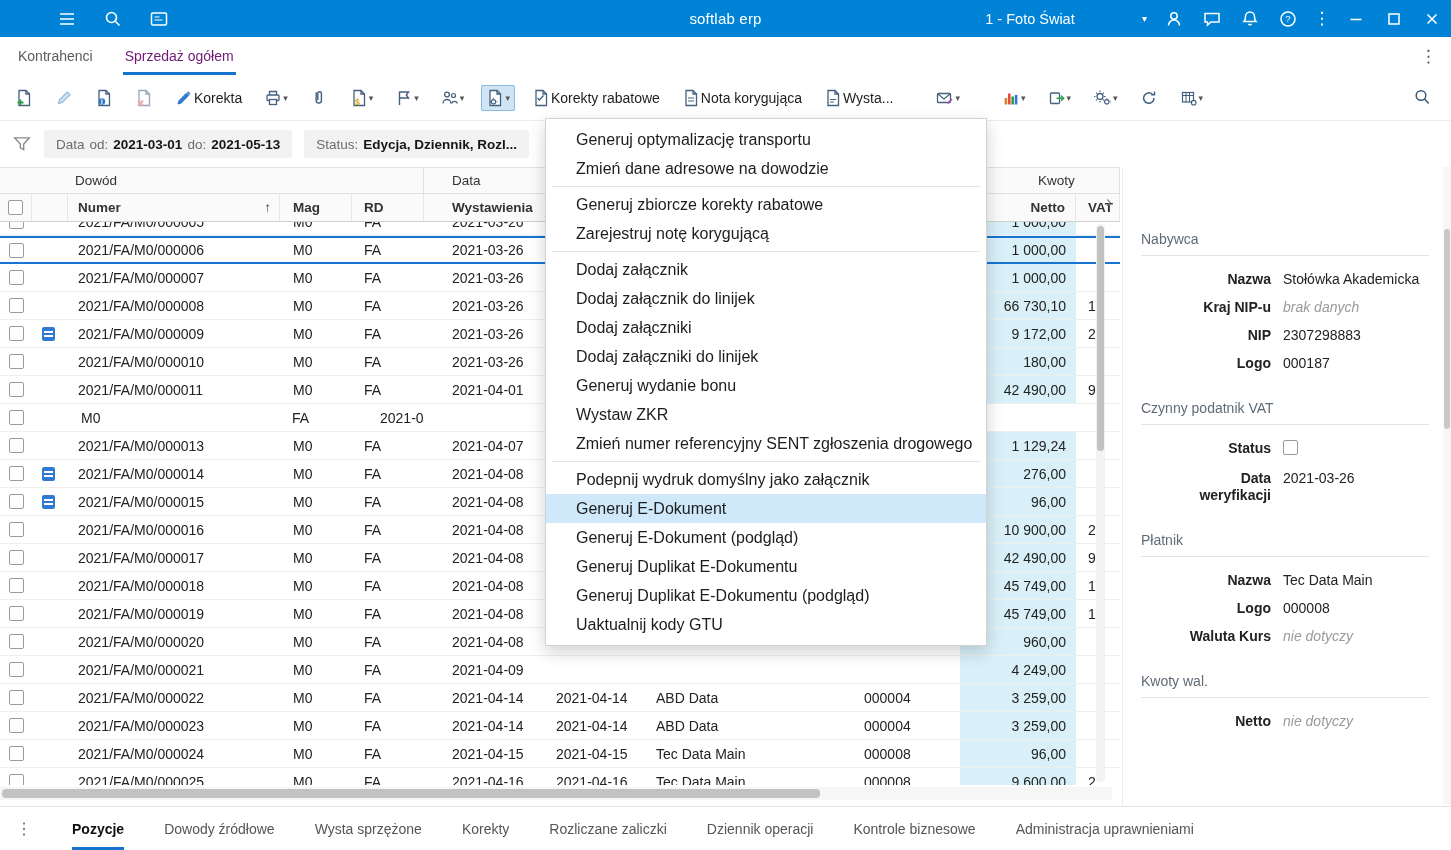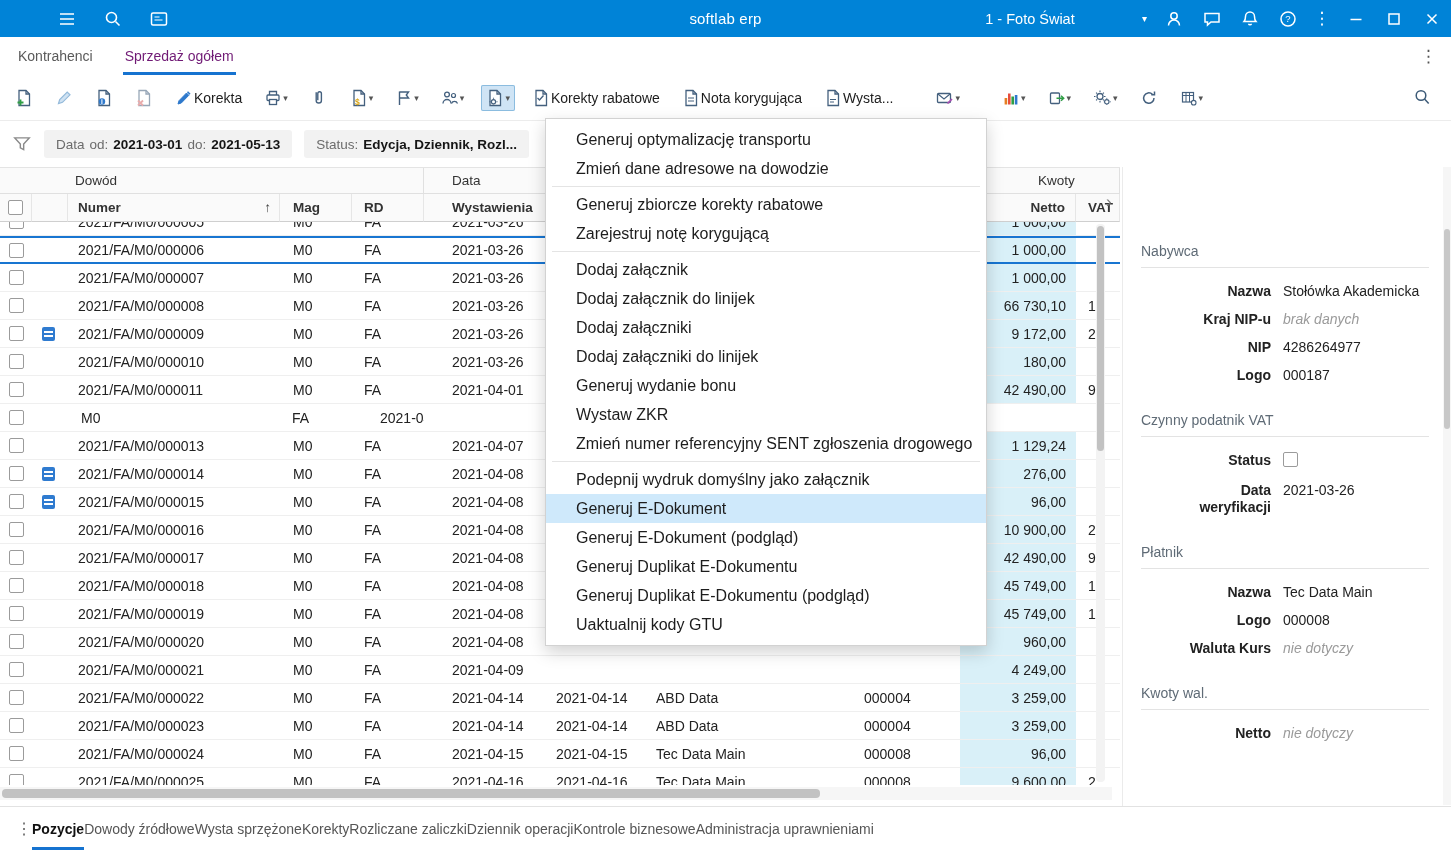"Nabywca" .psec { margin: 12px 14px 0 18px -> 0 14px 0 18px }
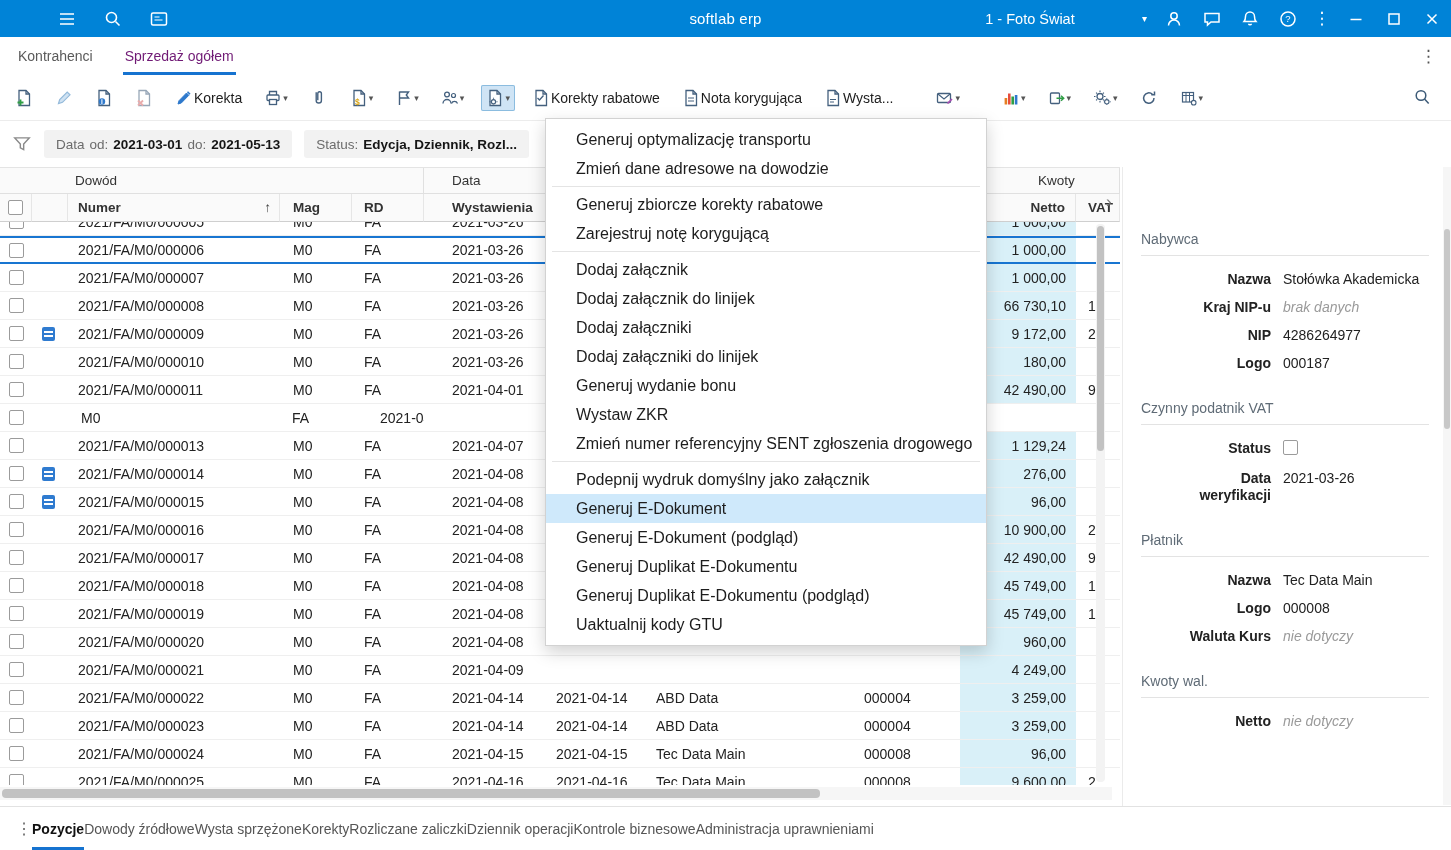"4286264977" div.pvalue { text: 4286264977 -> 2307298883 }
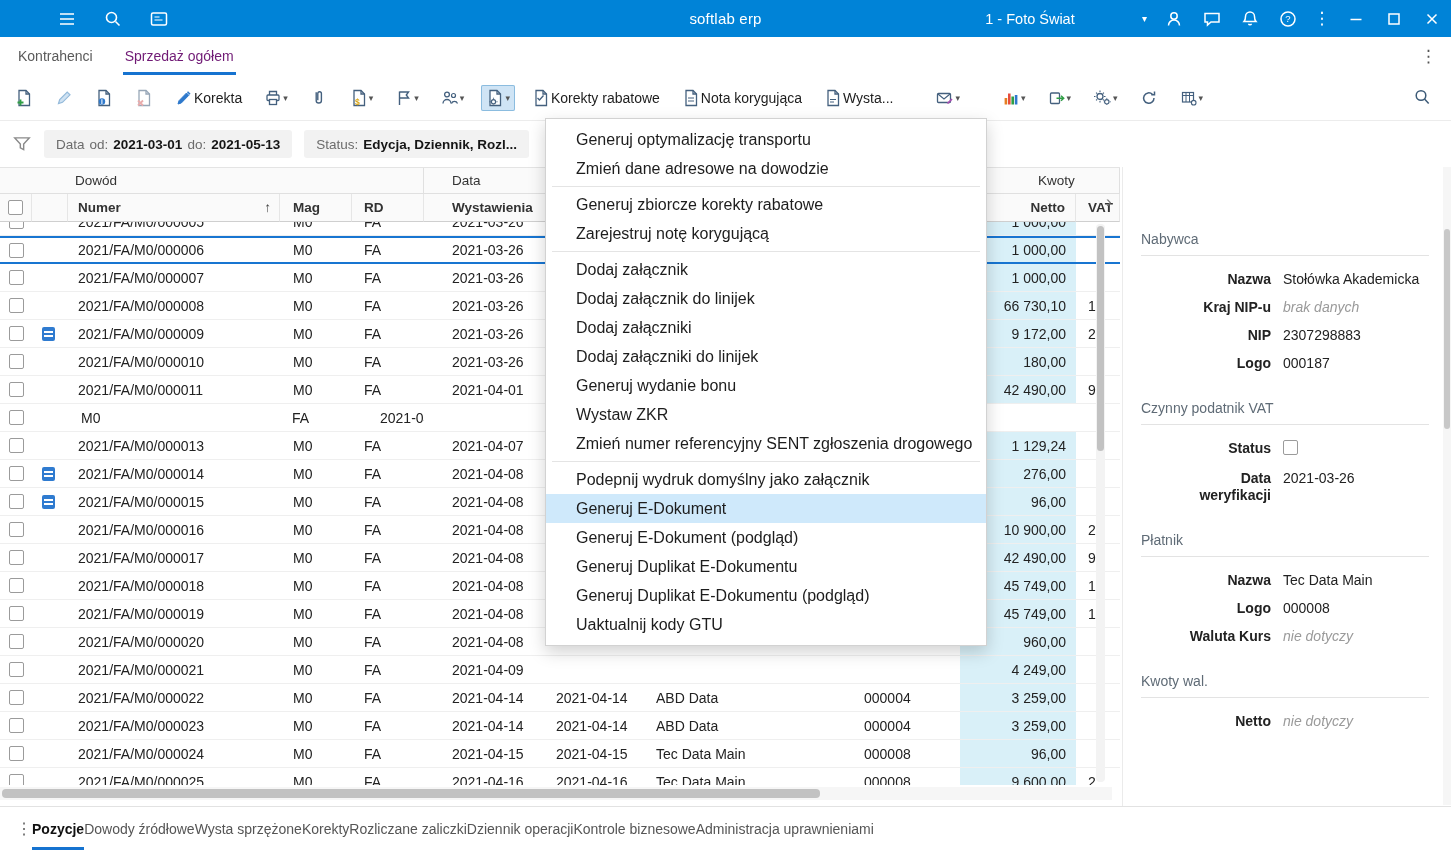"Pozycje" .btab { margin-left: none -> 40px }
